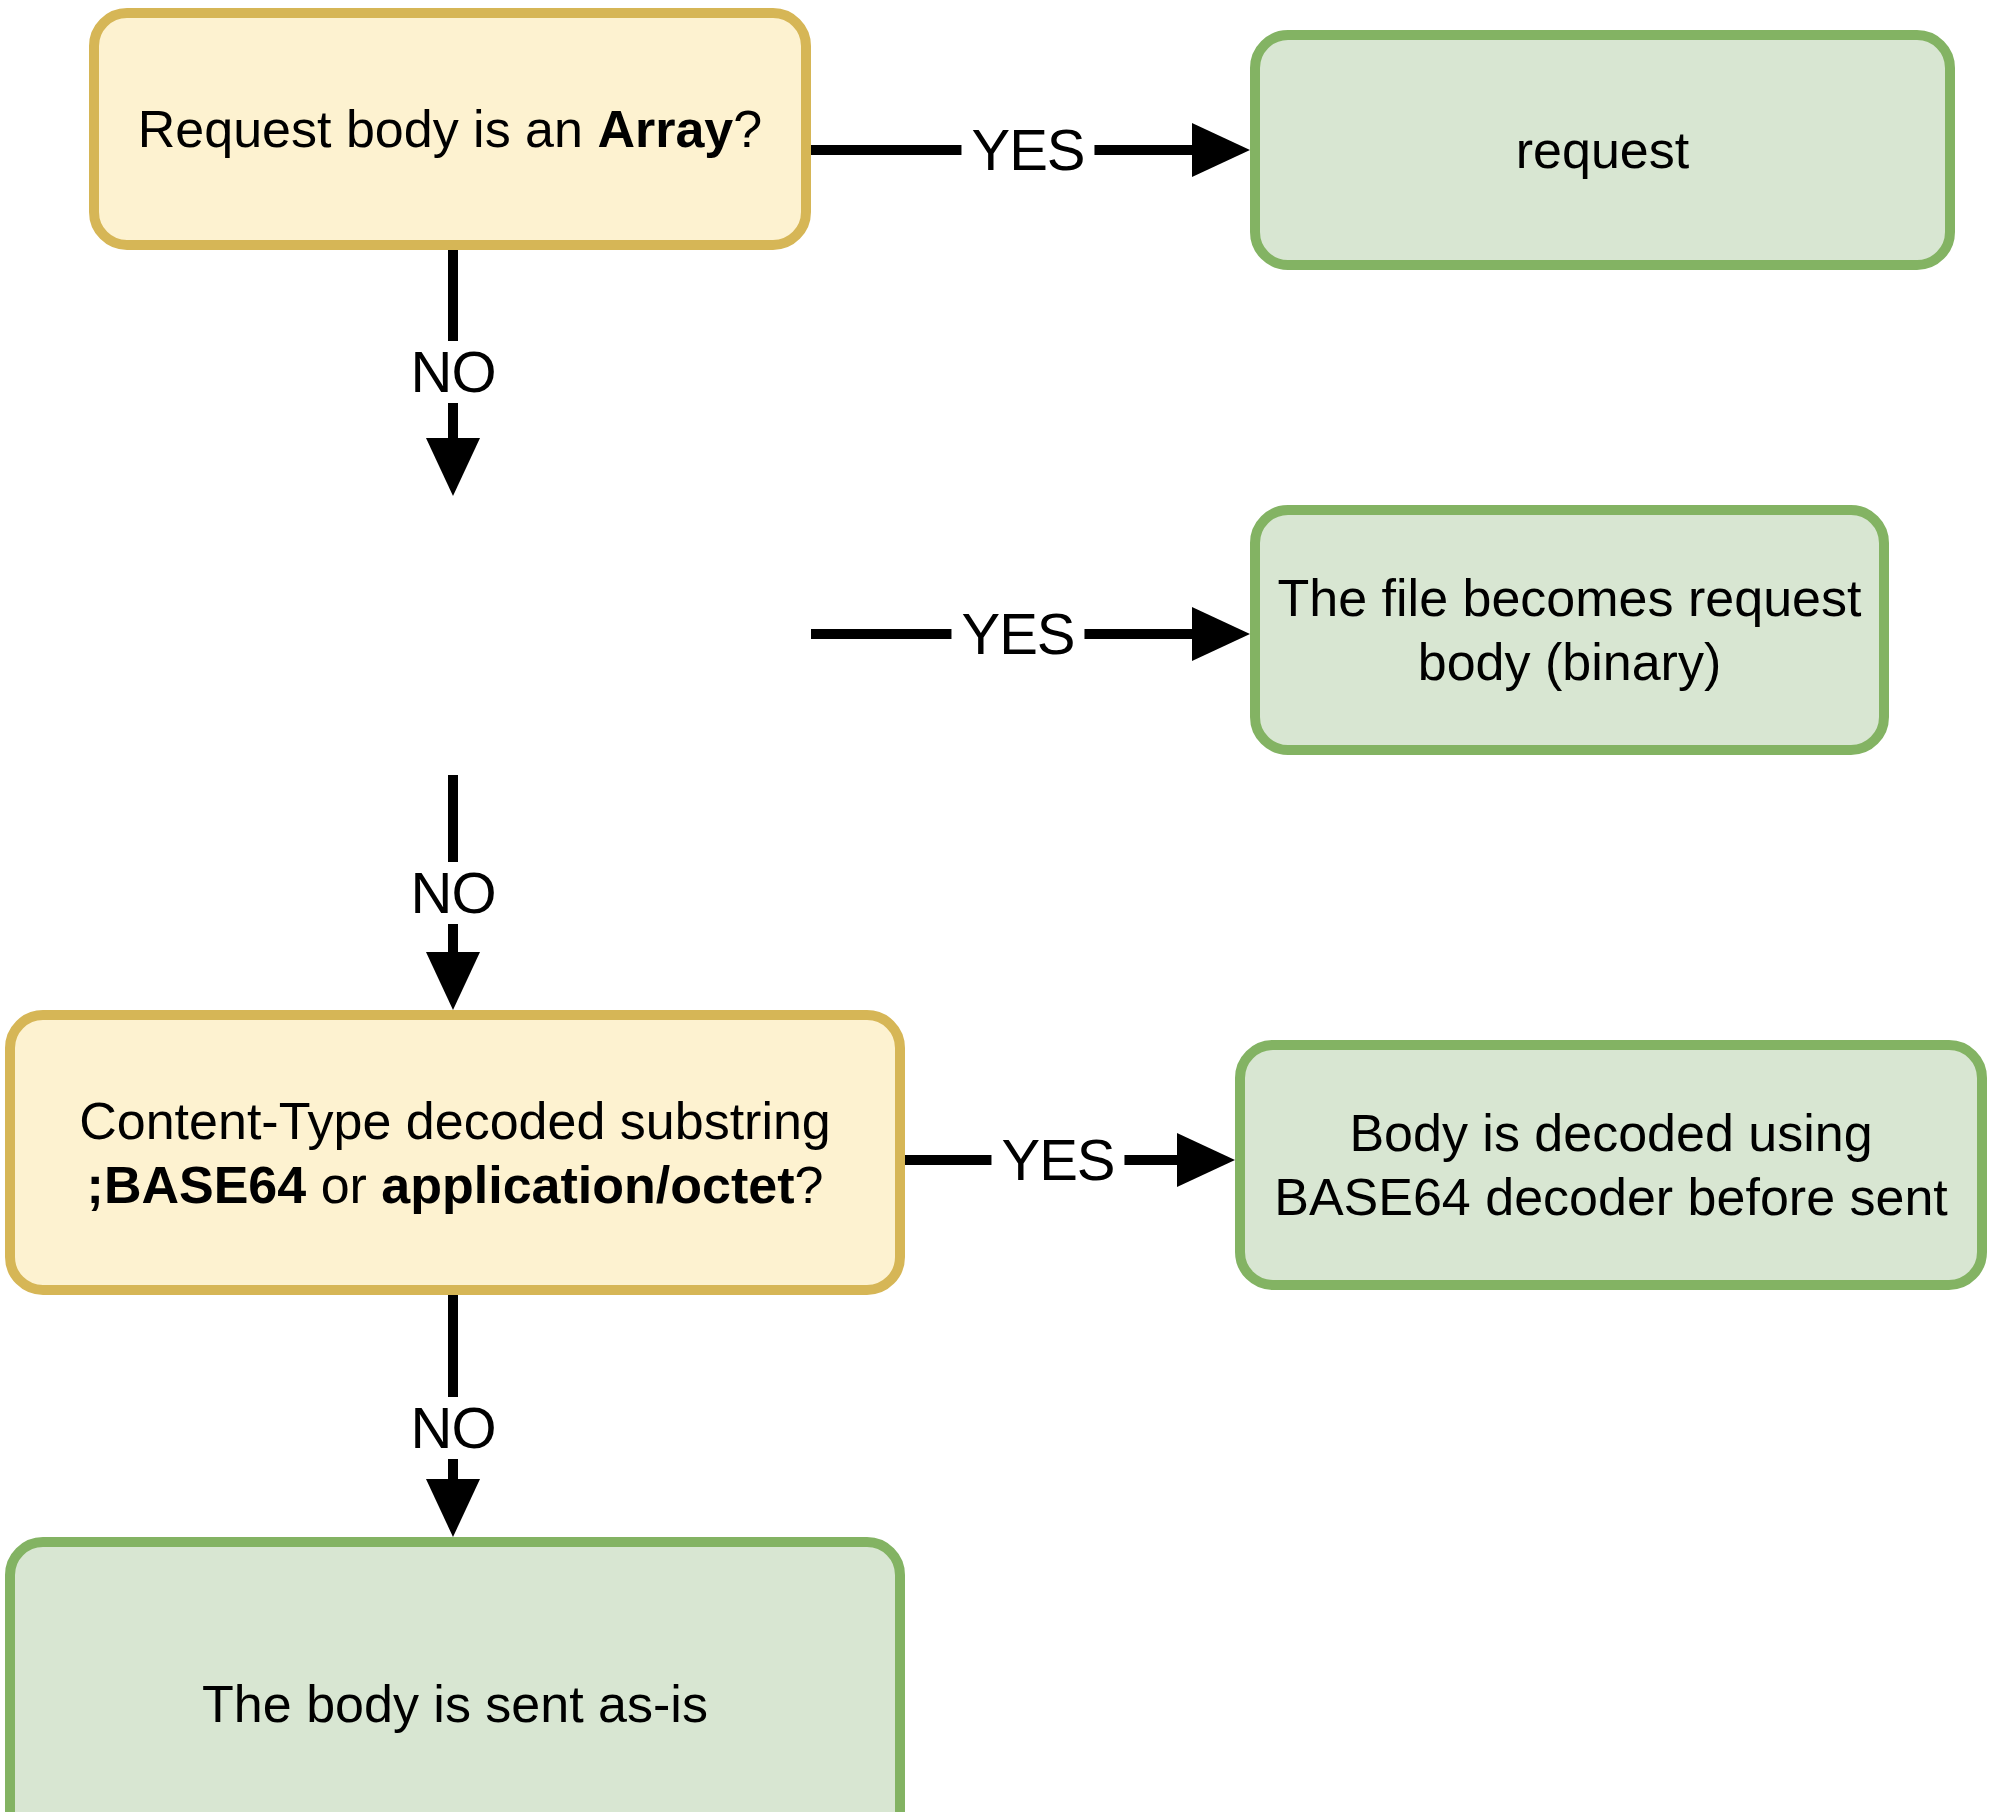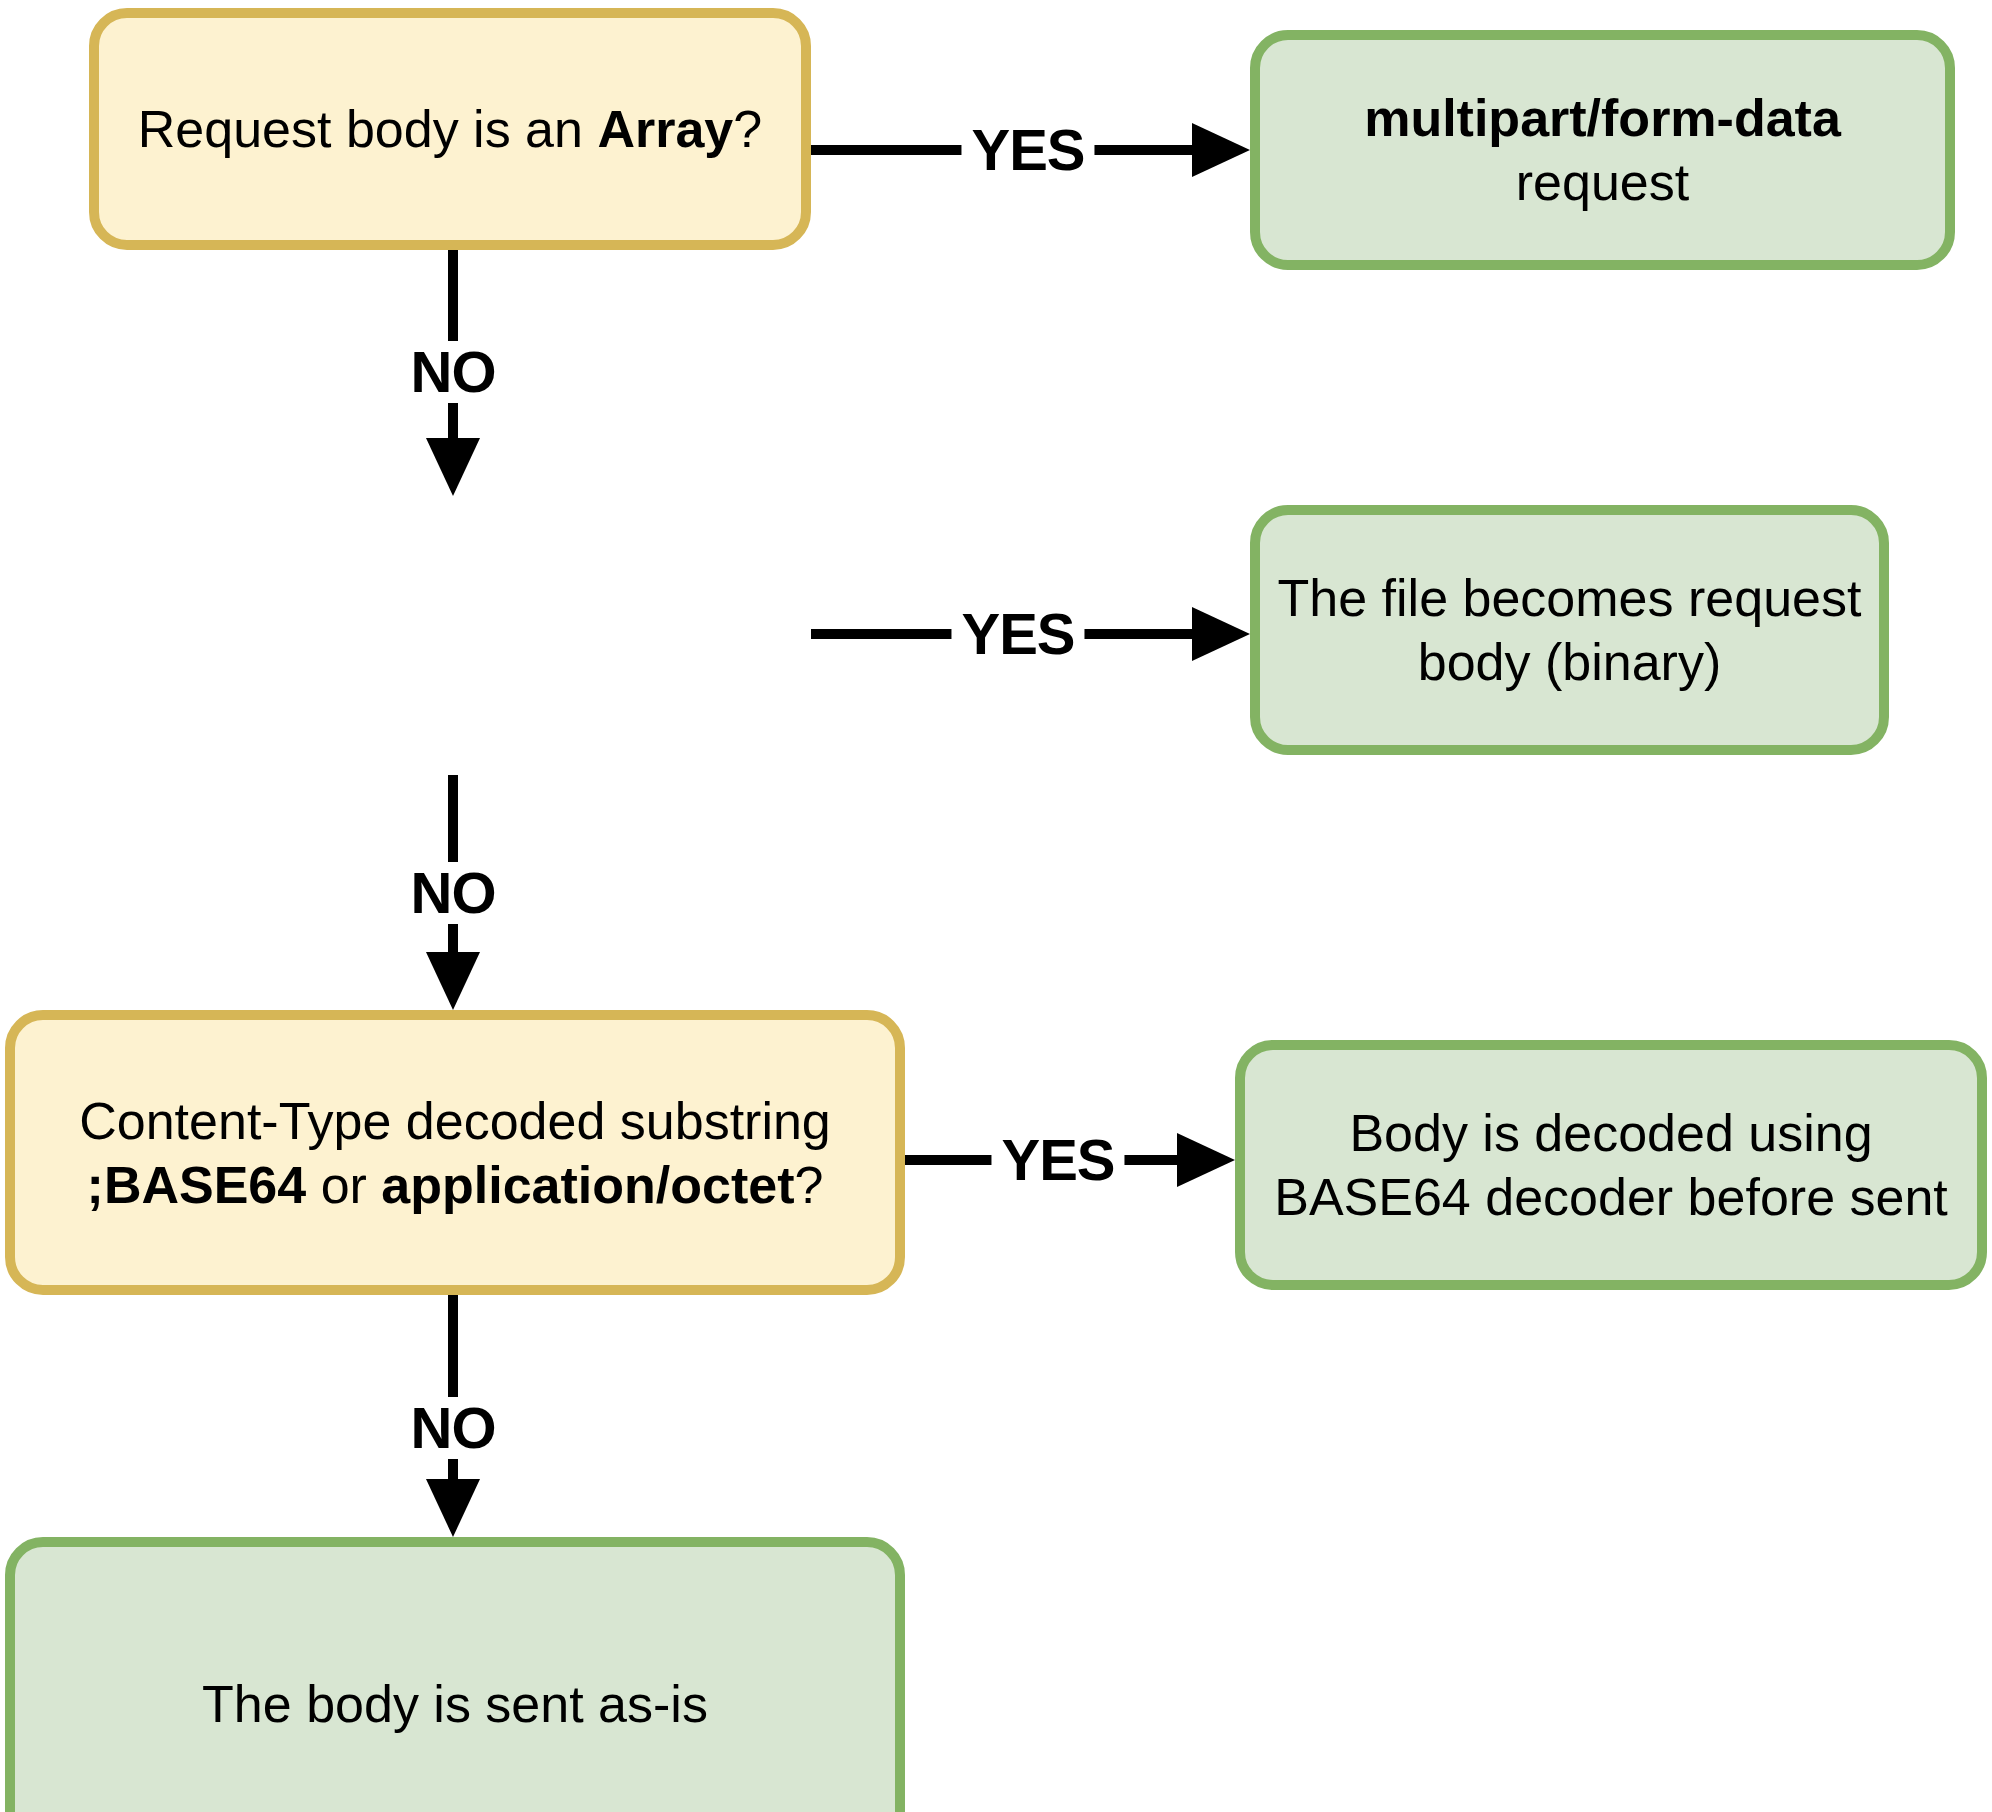"YES" .edge-label { font-weight: 700 -> 400 }
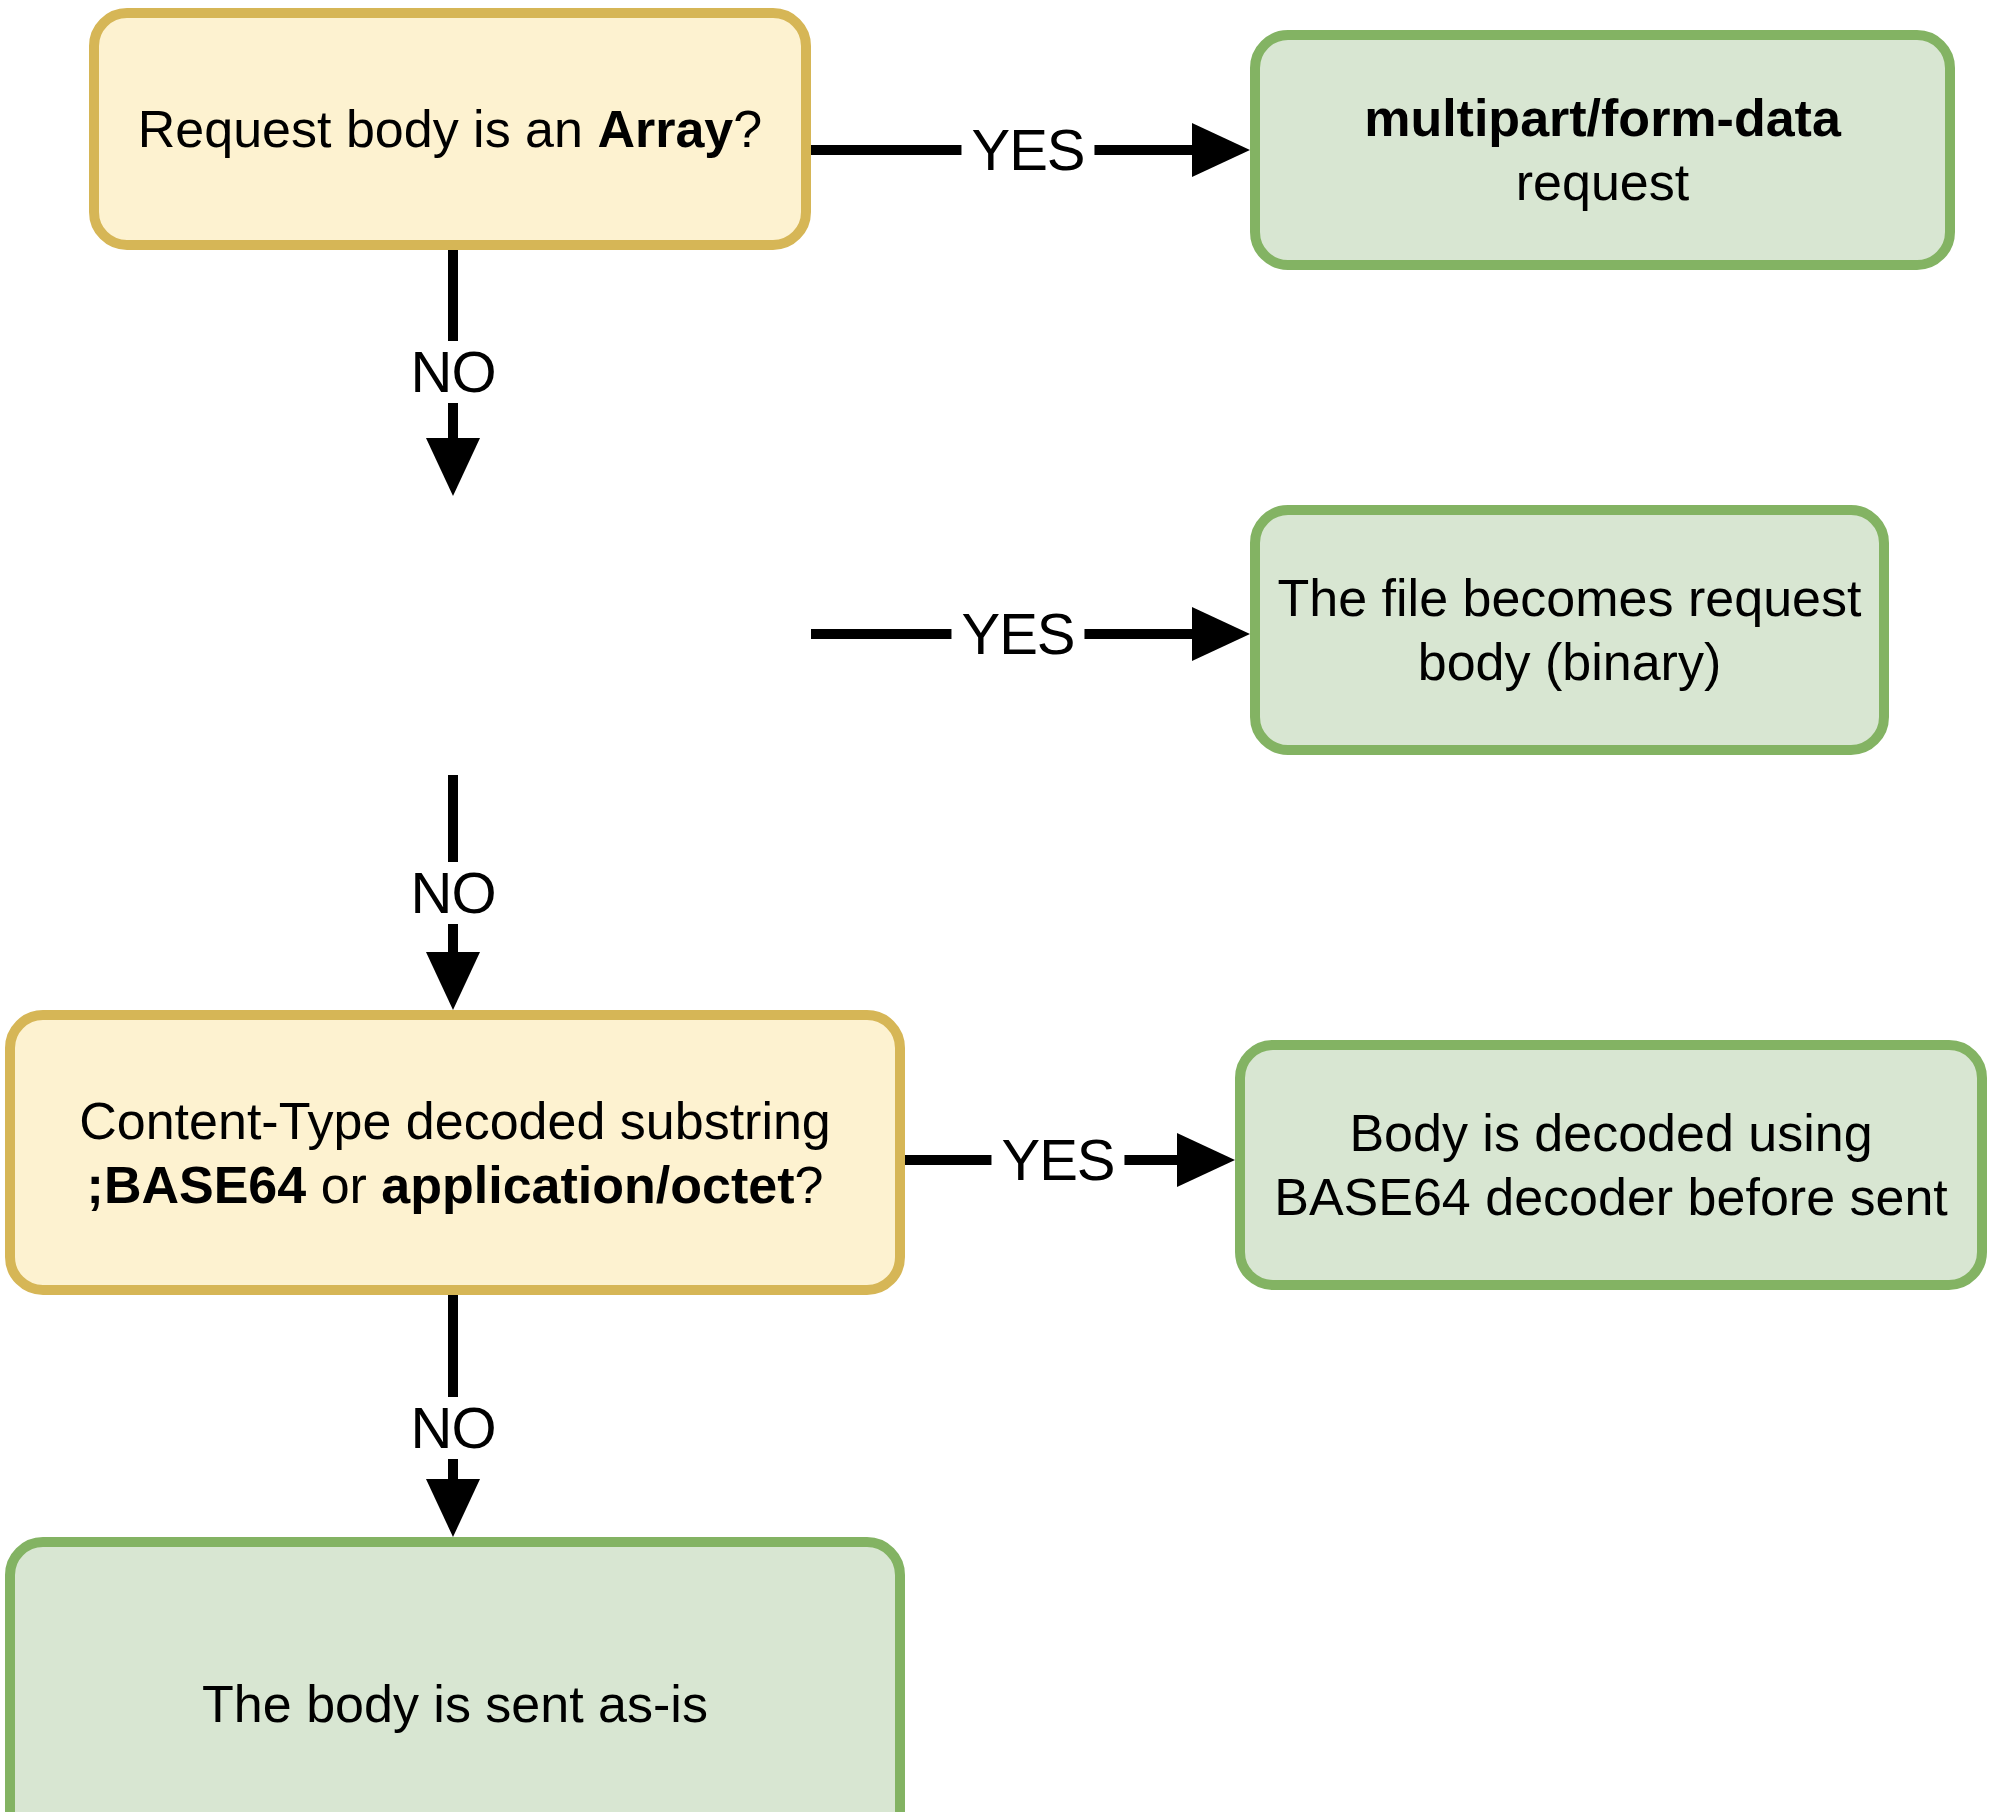"multipart/form-data" div { html: <div><span>multipart/form-data</span></div> -> none }
